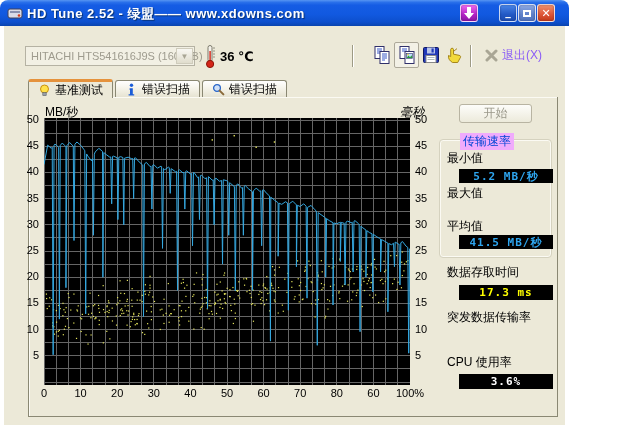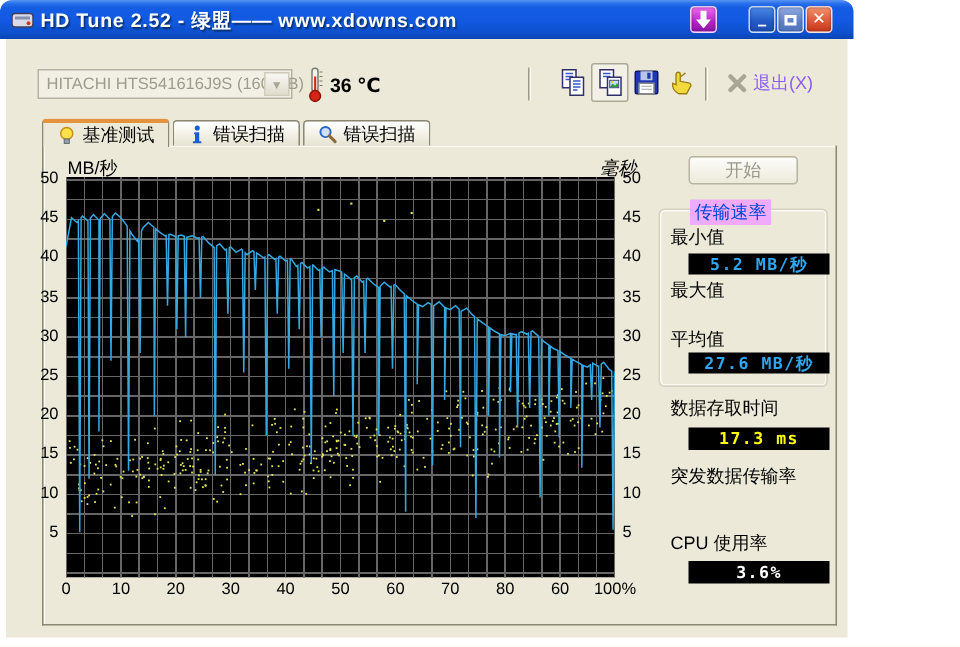"27.6 MB/秒" span { text: 27.6 -> 41.5 }
